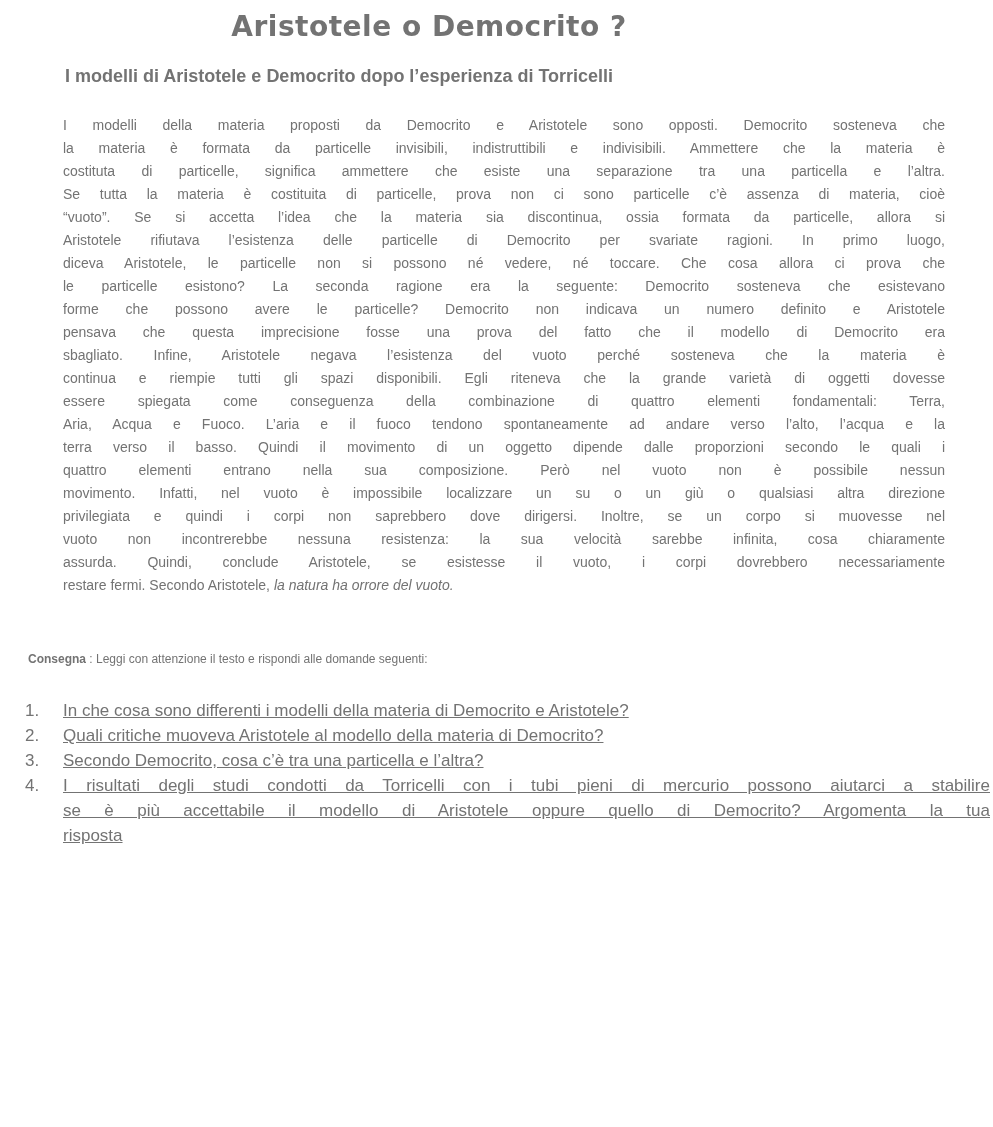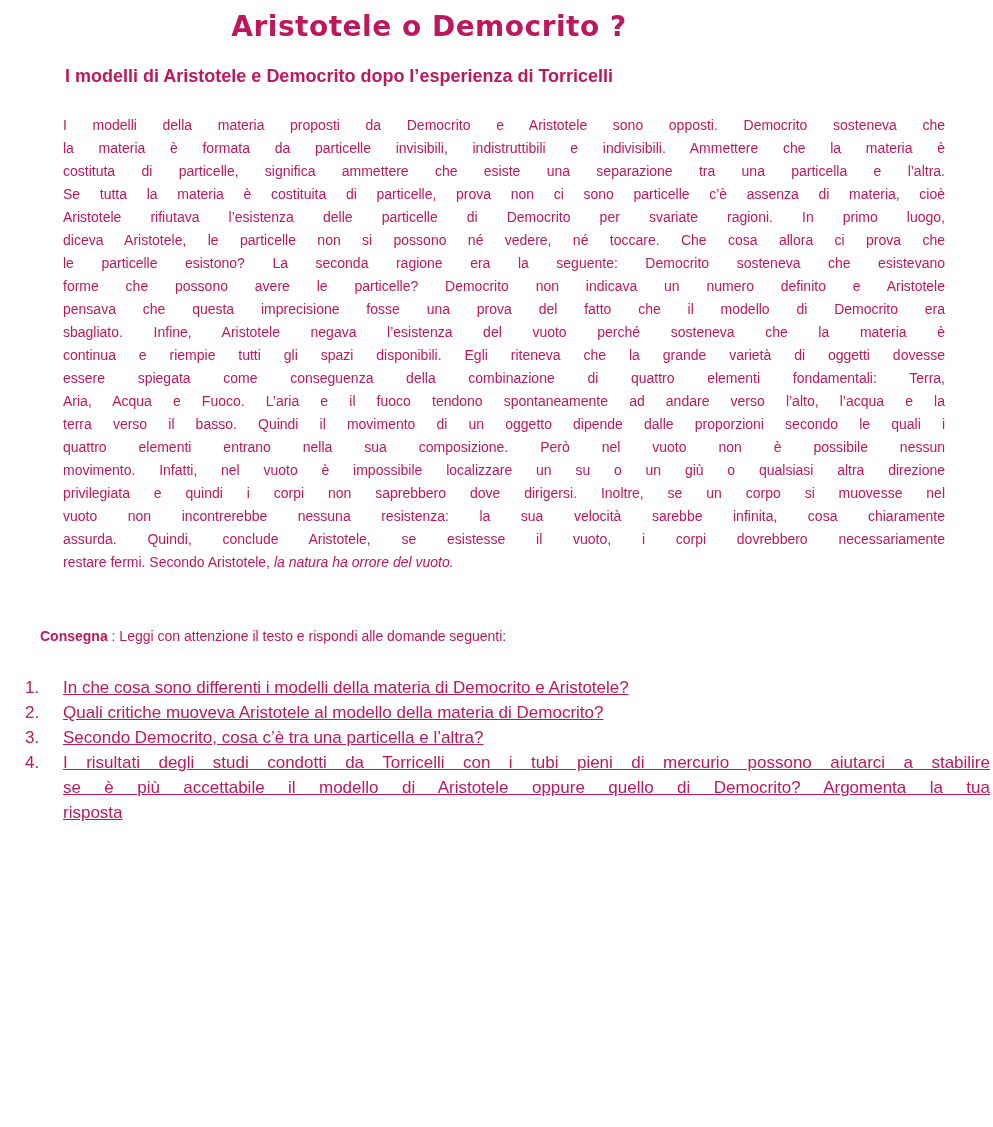"Aristotele o Democrito ?" .page { color: #be185d -> #737373 }
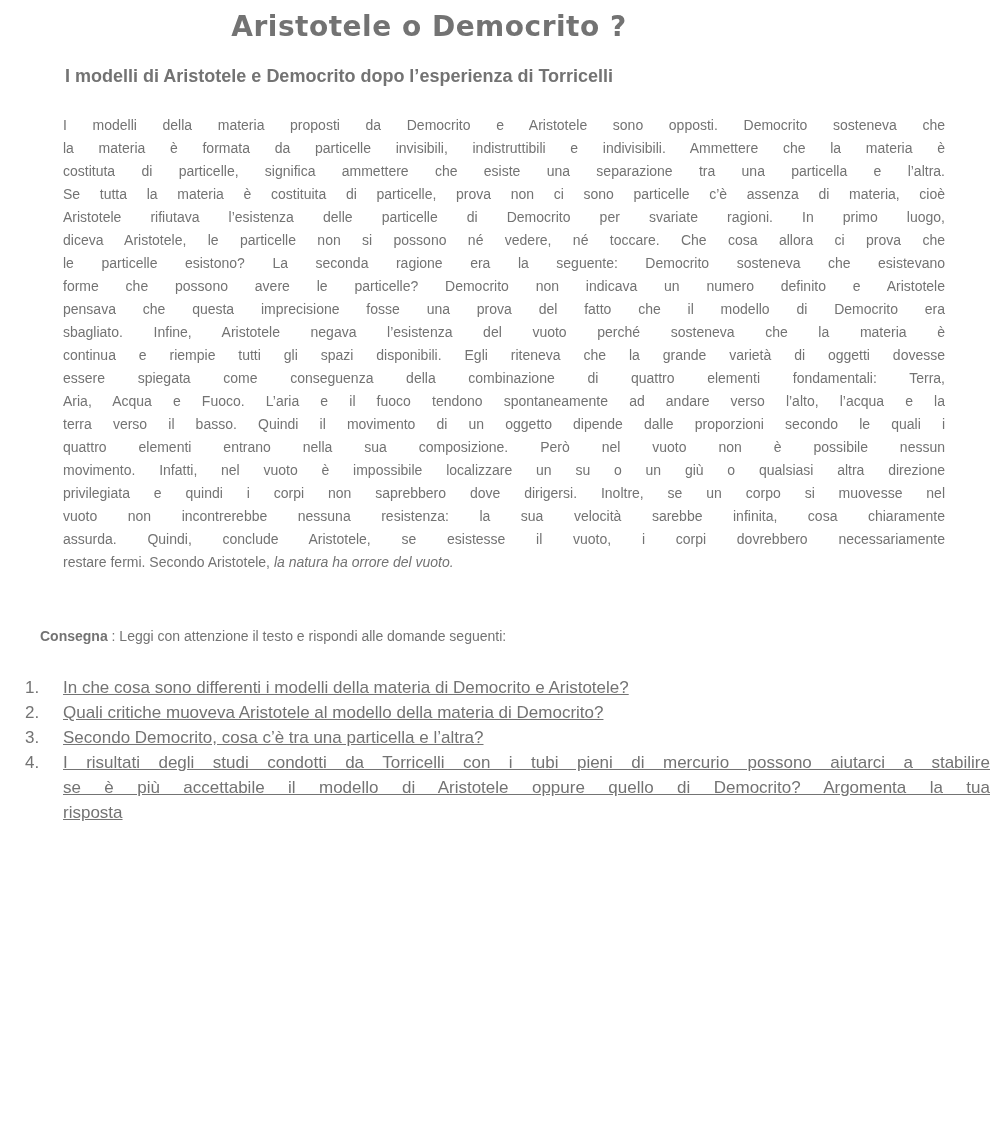"“vuoto”. Se si accetta l’idea" div.jline { html: none -> <div><span>“vuoto”. Se si accetta l’idea che la materia sia discontinua, ossia formata da particelle, allora si</span></div> }
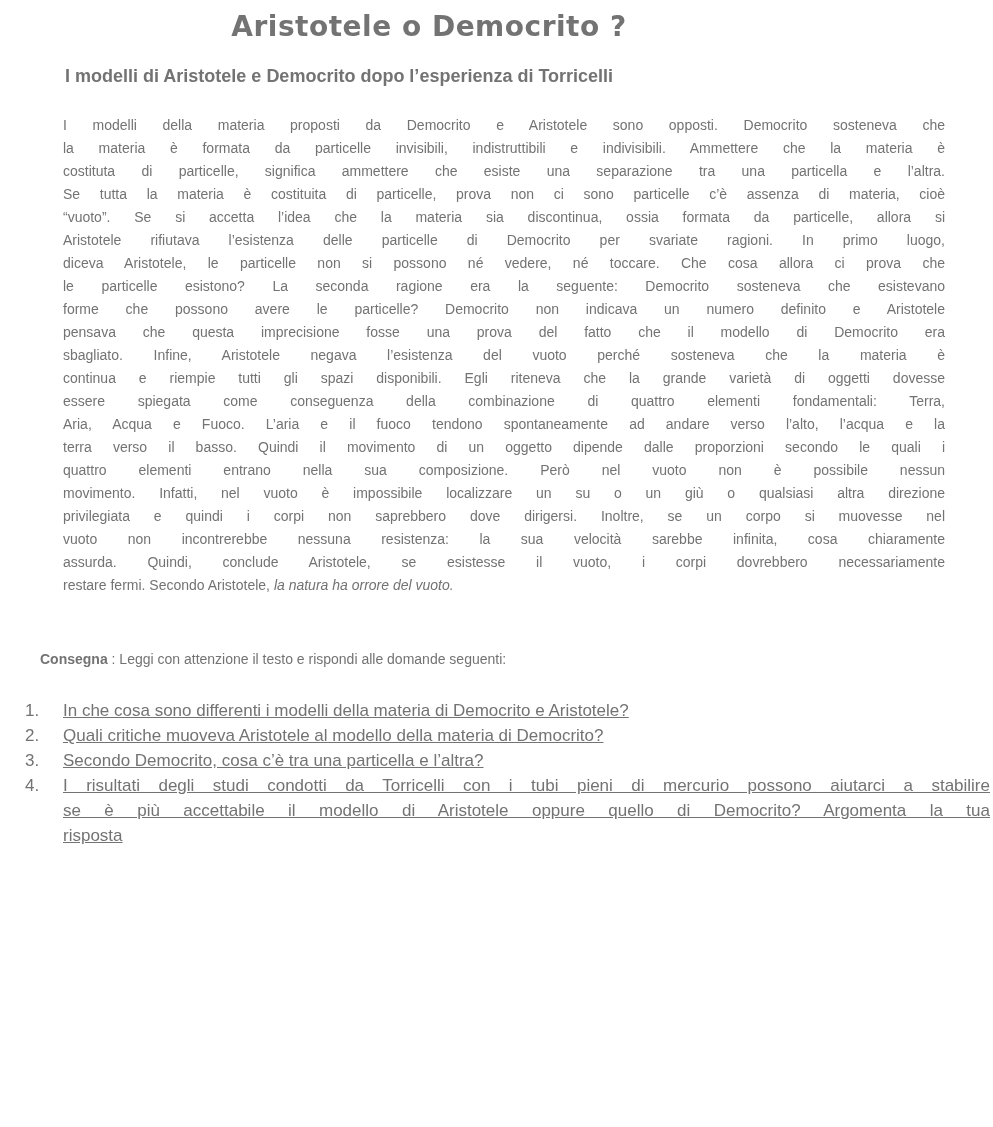"Consegna : Leggi con attenzione" .consegna { font-size: 14px -> 12px; margin: 50px 0 0 40px -> 50px 0 0 28px }
